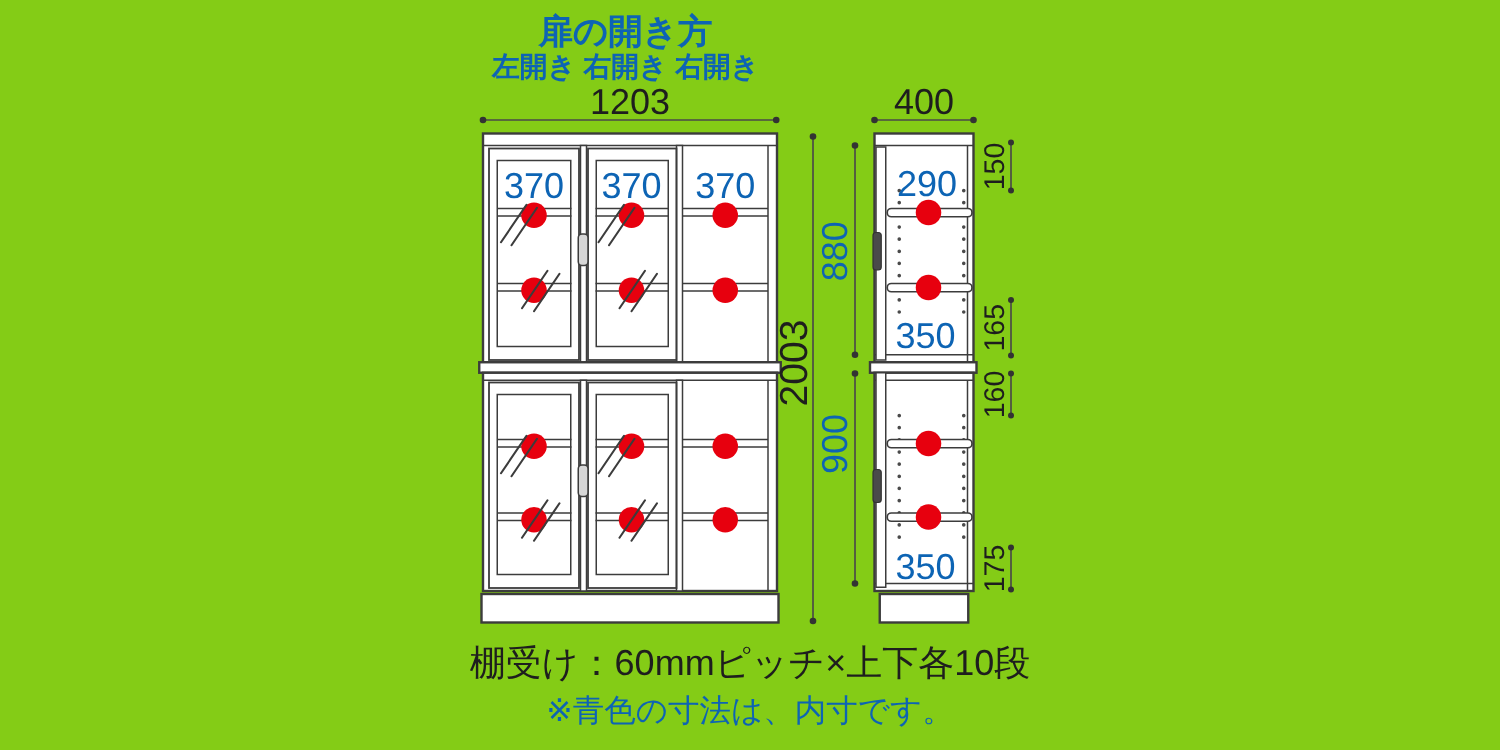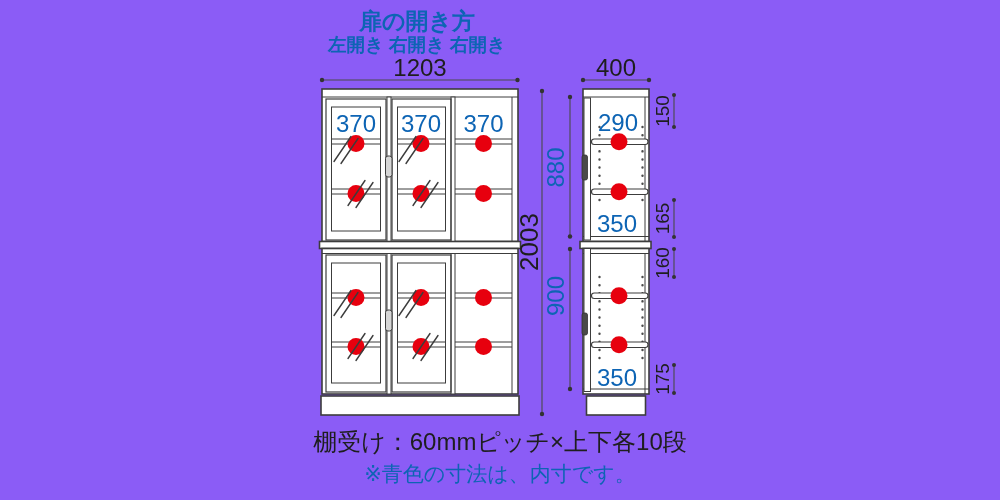"扉の開き方" .stage { background: #8b5cf6 -> #84cc16 }
